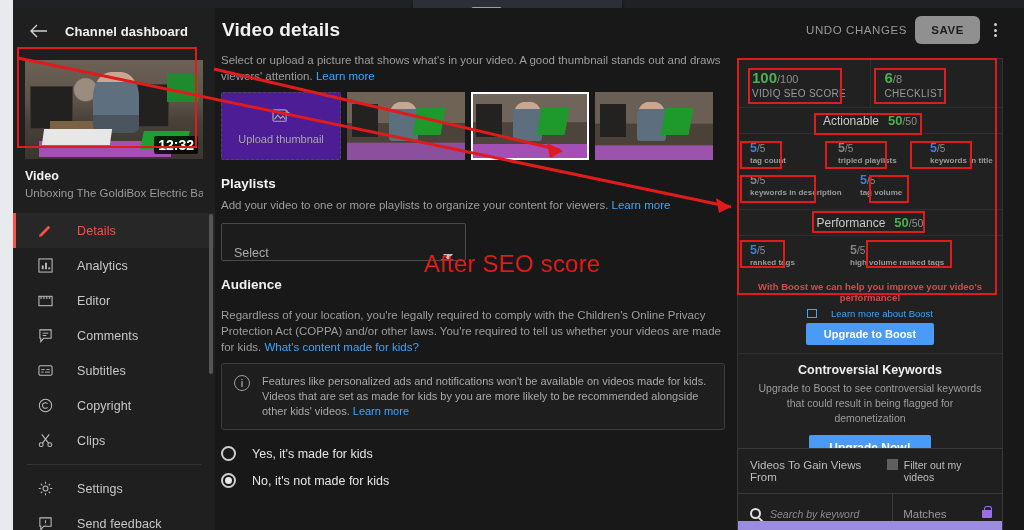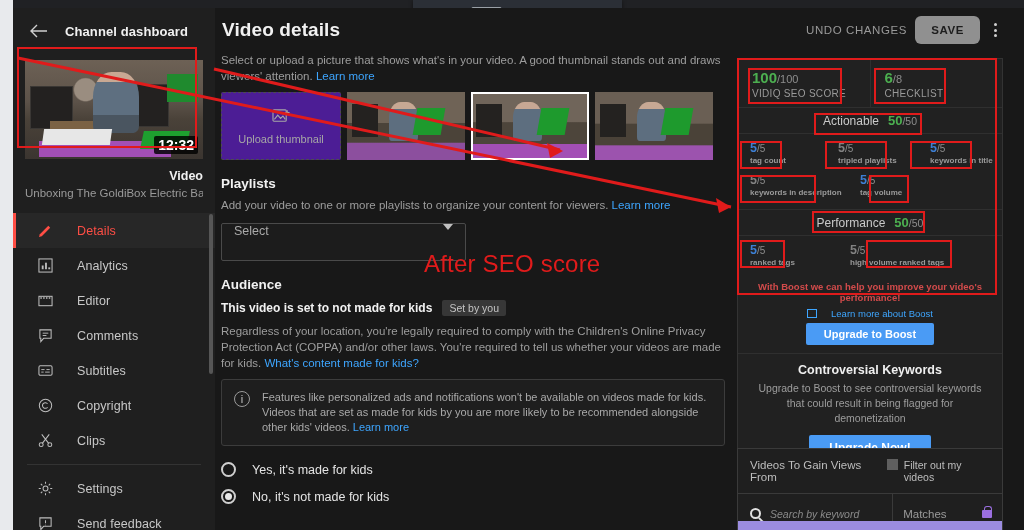"Video" .vid-label { text-align: right -> none }
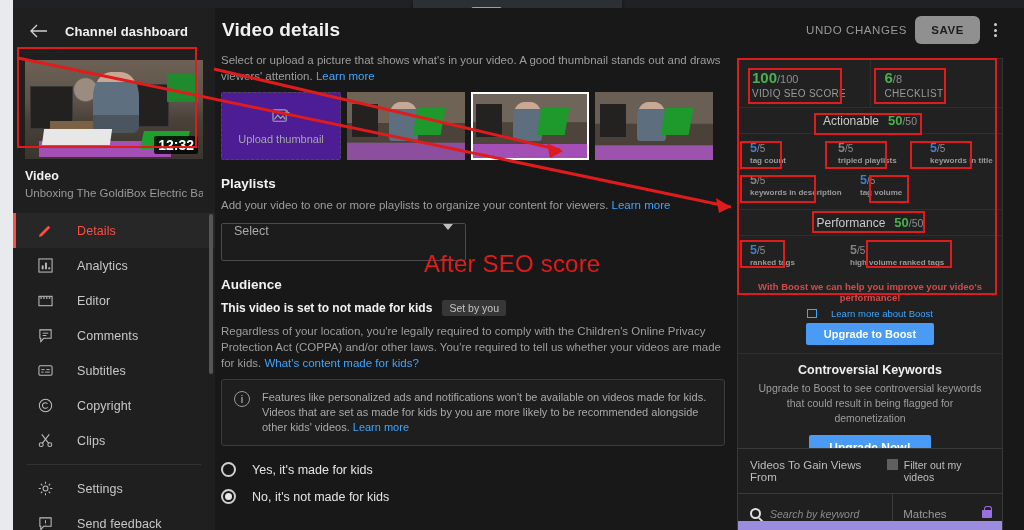"Select" .sel-box { align-items: flex-start -> flex-end }
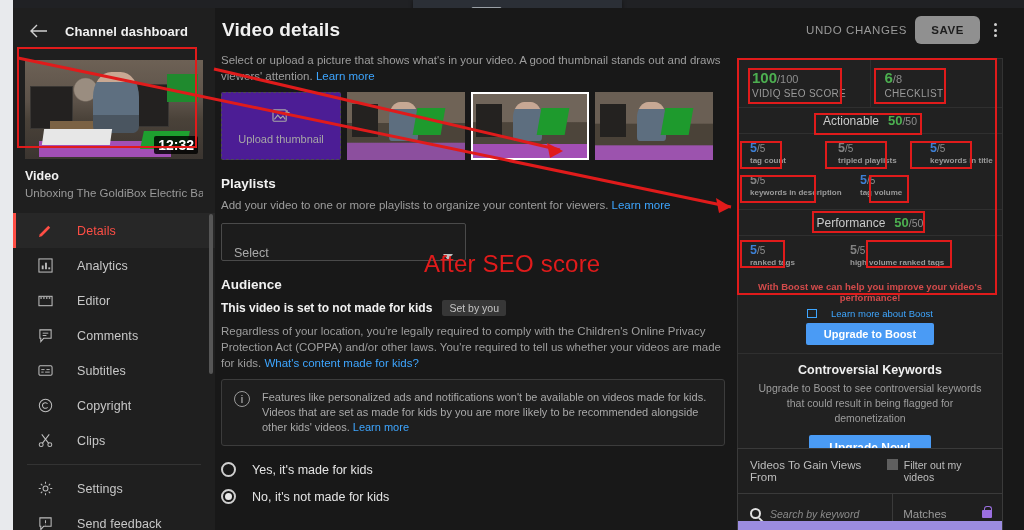"This video is set to" div.bold-row { html: <div> <span>This video is set to not made for kids</span> <span>Set by you</span> </div> -> none }
